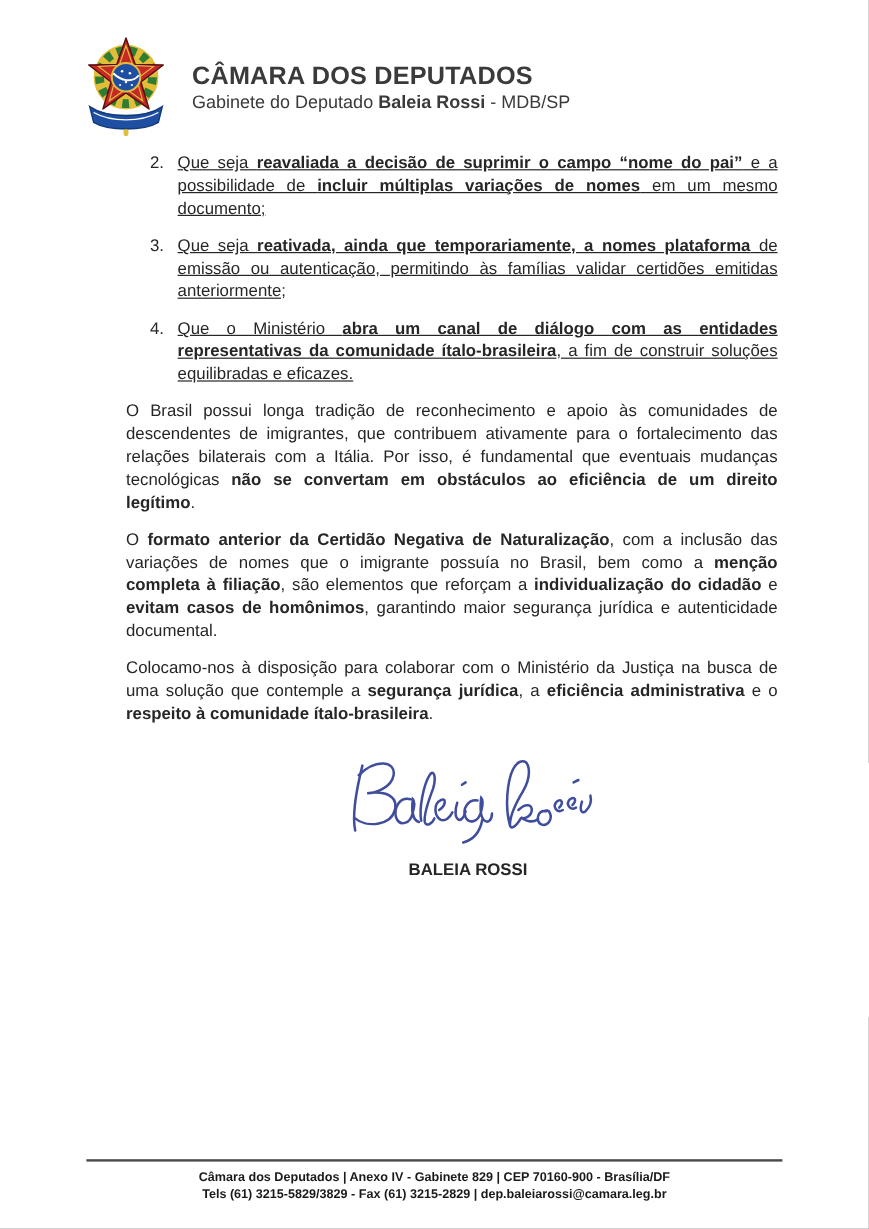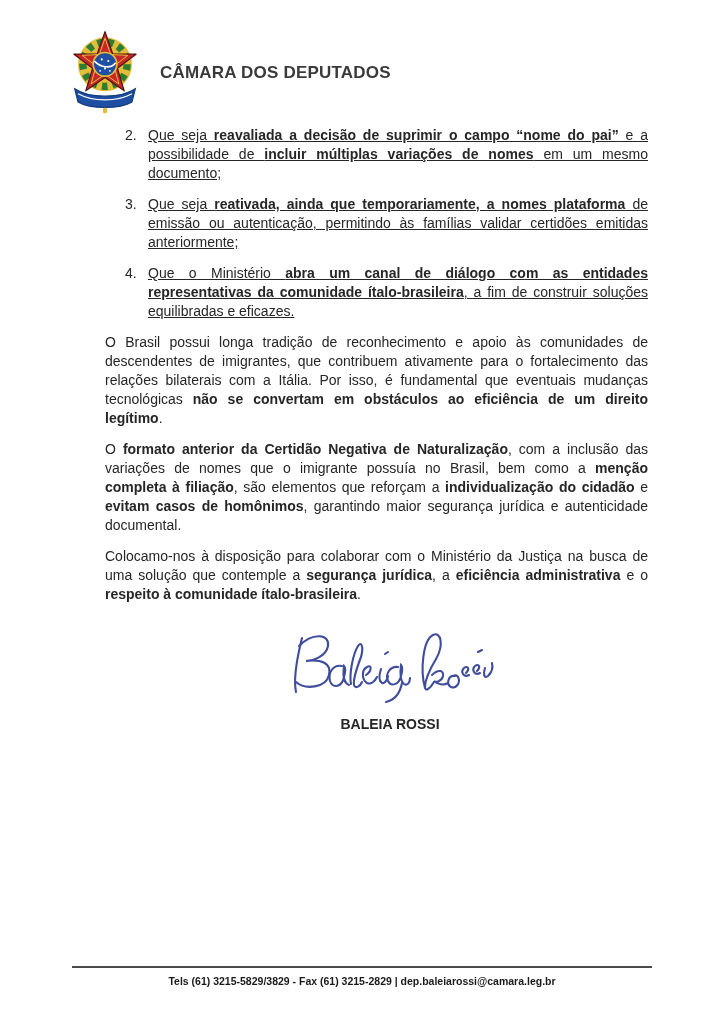"CÂMARA DOS DEPUTADOS" .org { font-size: 17px -> 21px }
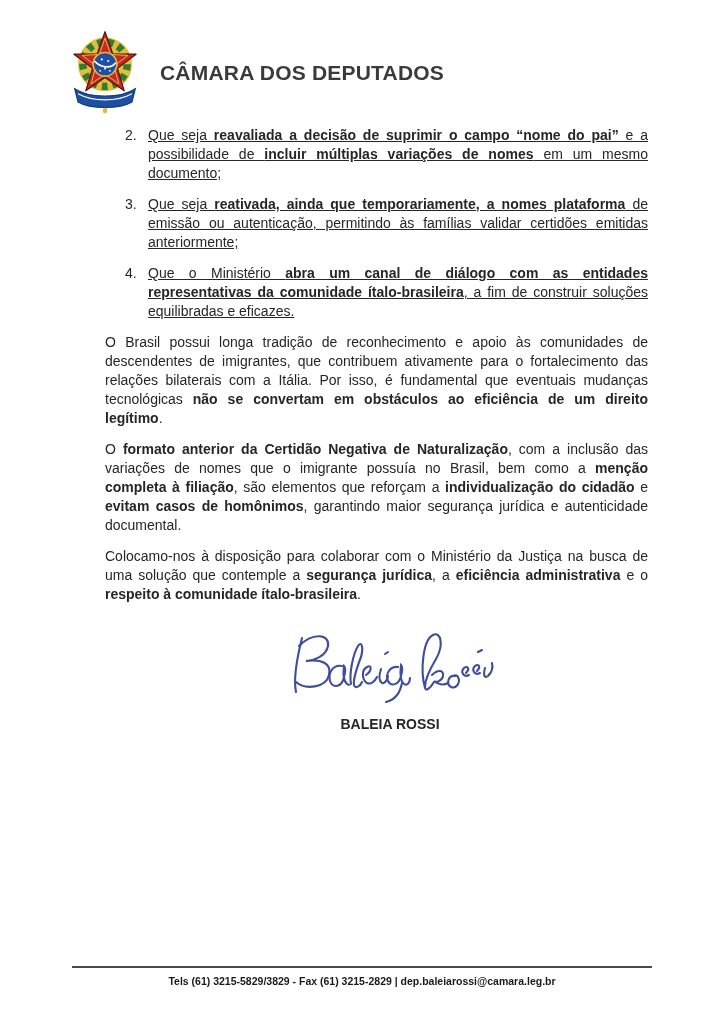"Gabinete do Deputado Baleia Rossi" div.office { html: none -> <div><span>Gabinete do Deputado </span><b>Baleia Rossi</b><span> - MDB/SP</span></div> }
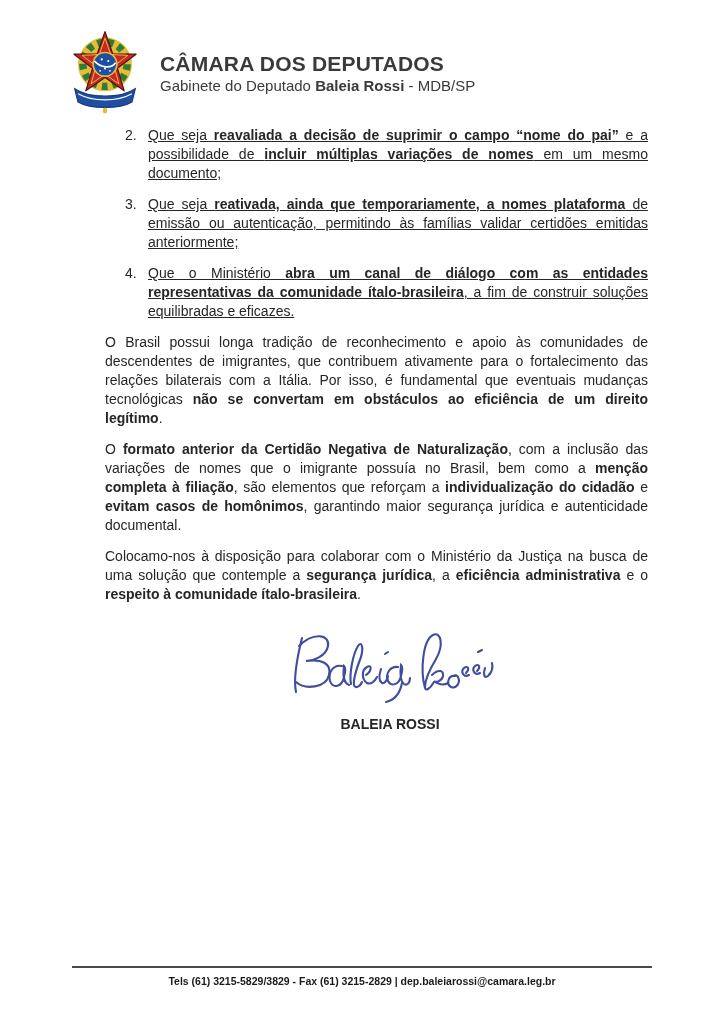"Câmara dos Deputados | Anexo" div.f1 { html: none -> <div>Câmara dos Deputados | Anexo IV - Gabinete 829 | CEP 70160-900 - Brasília/DF</div> }
